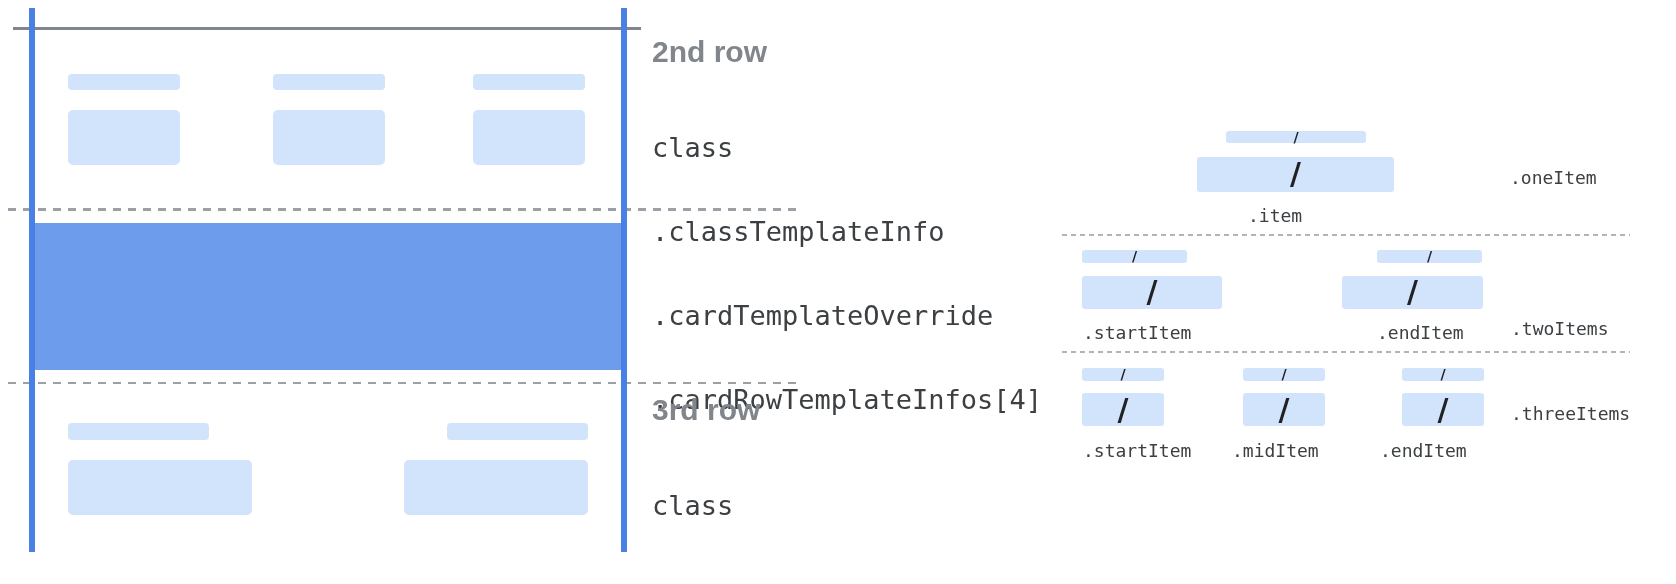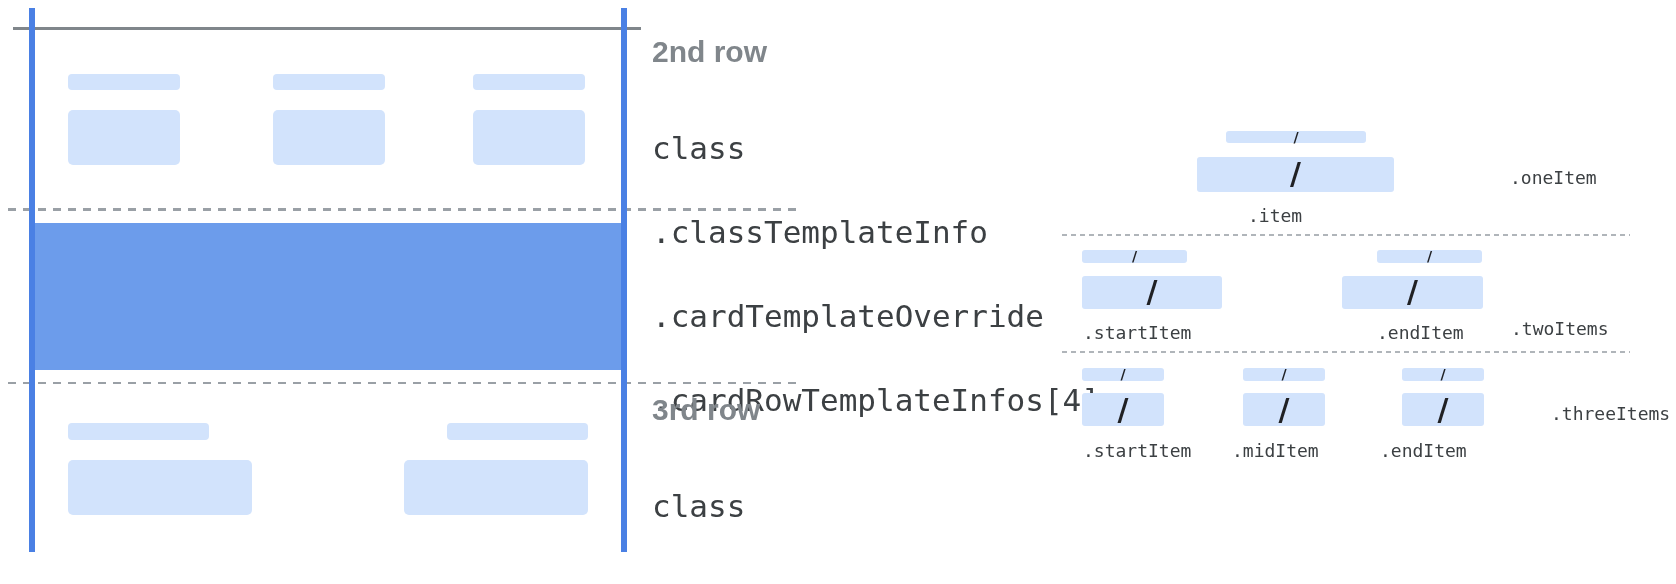"class" .mono-l { font-size: 31px -> 27px }
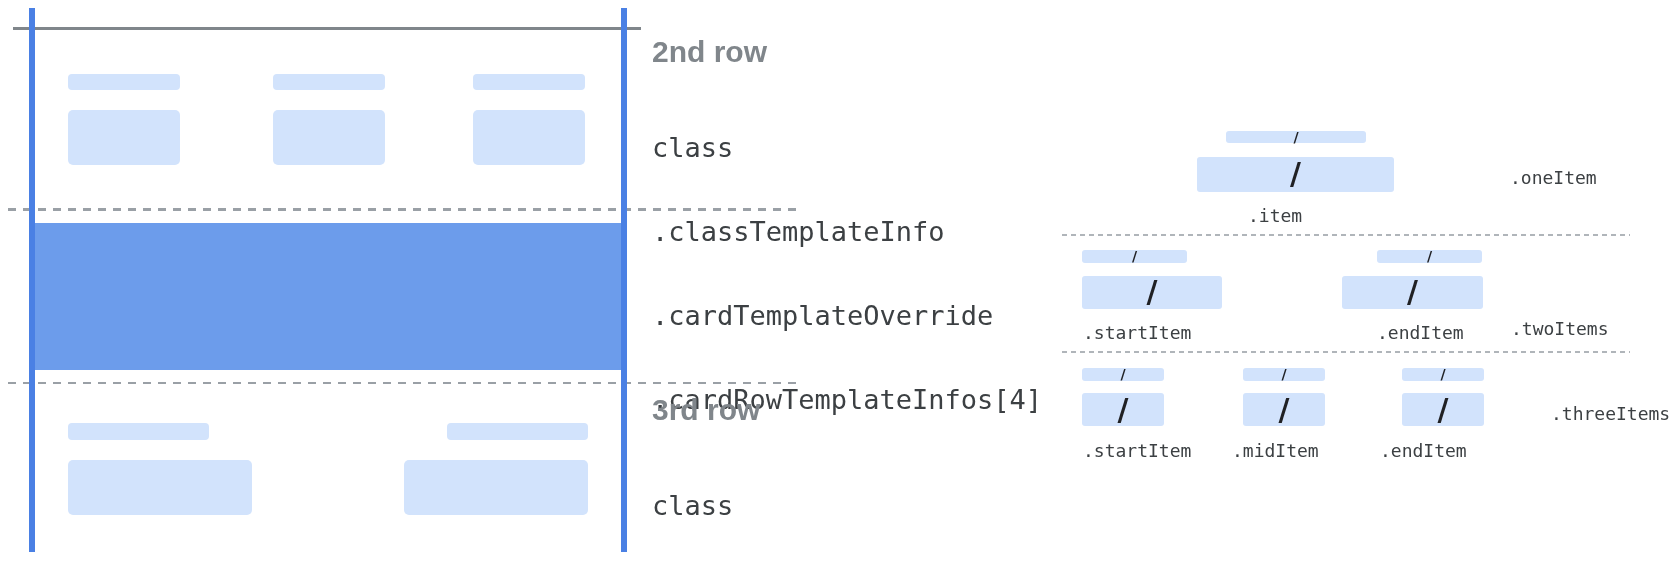".threeItems" div.abs { margin-left: 40px -> none }
